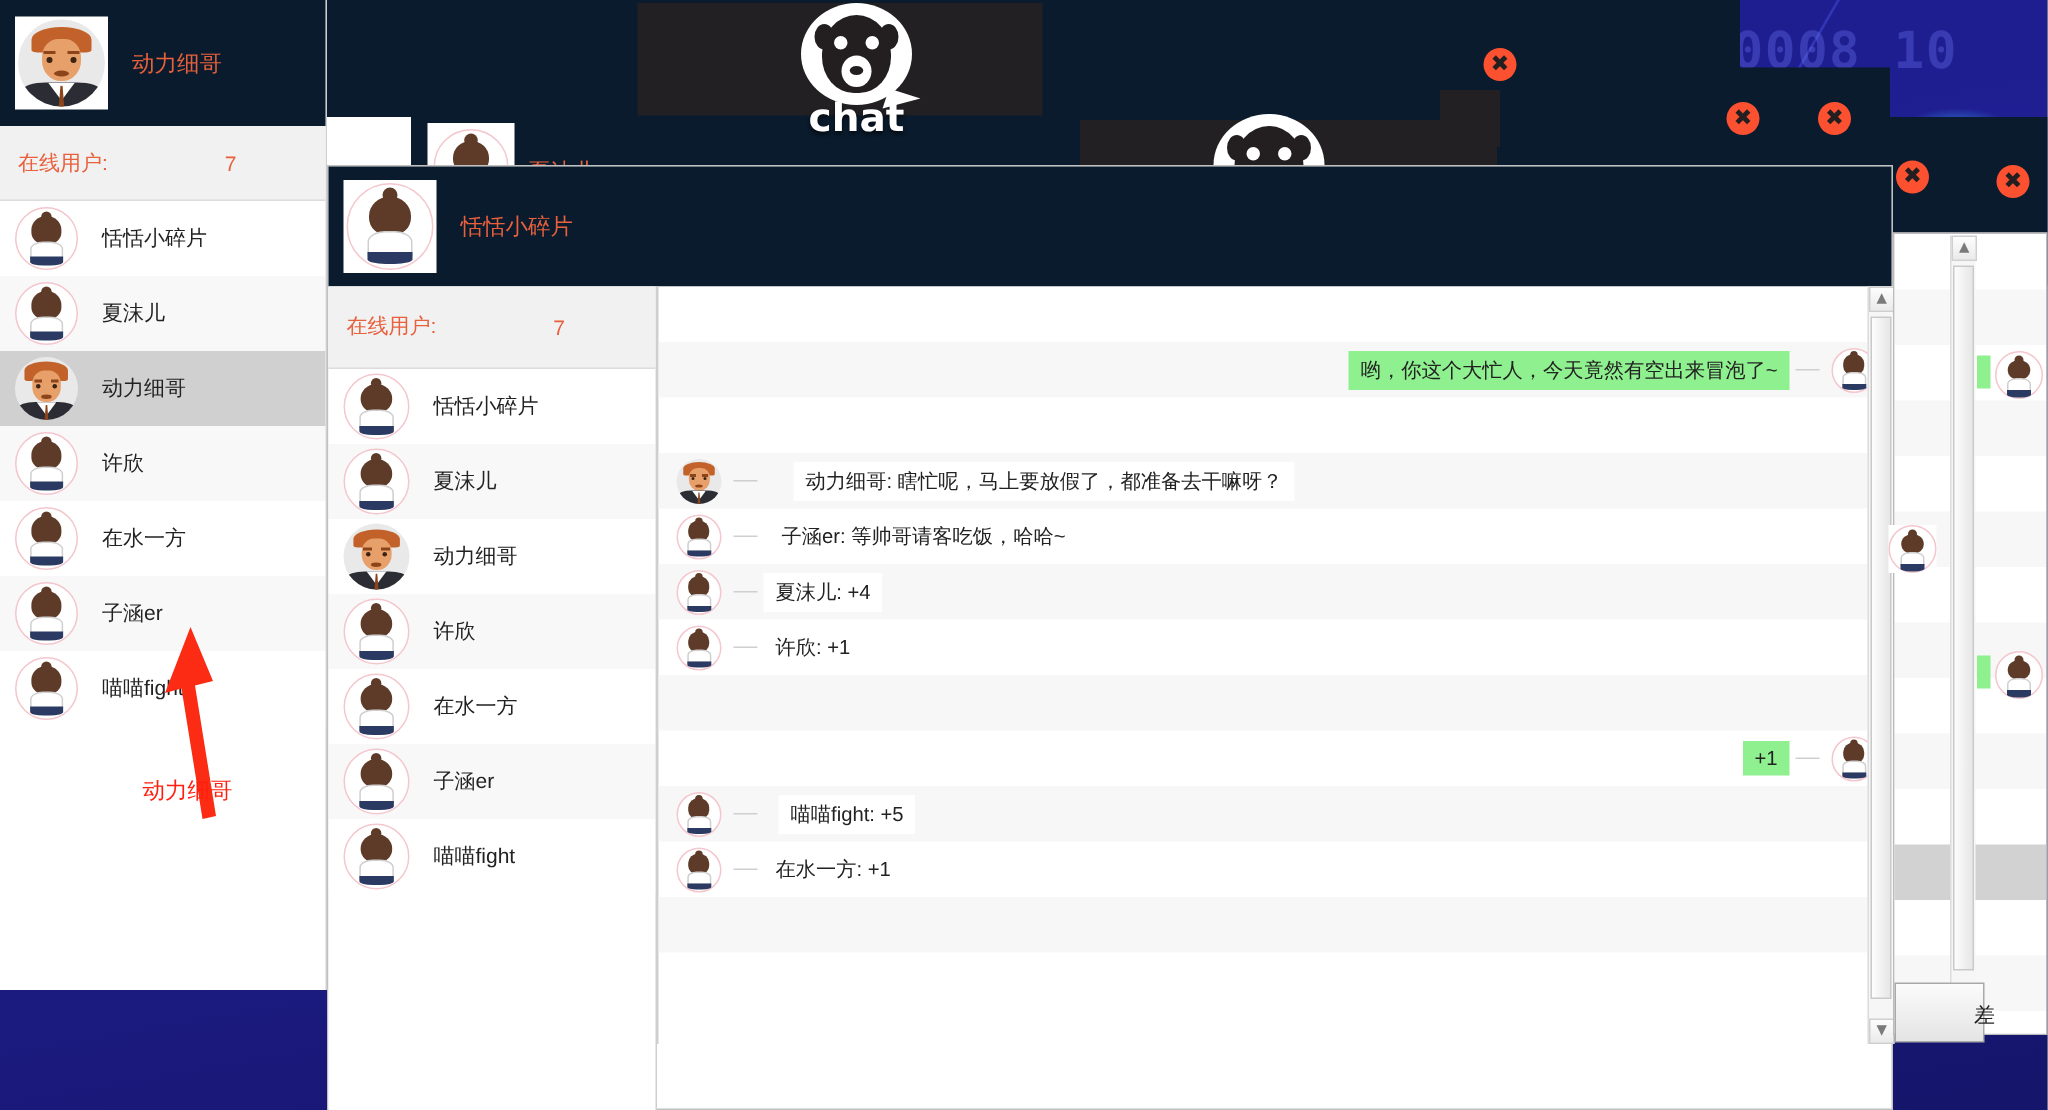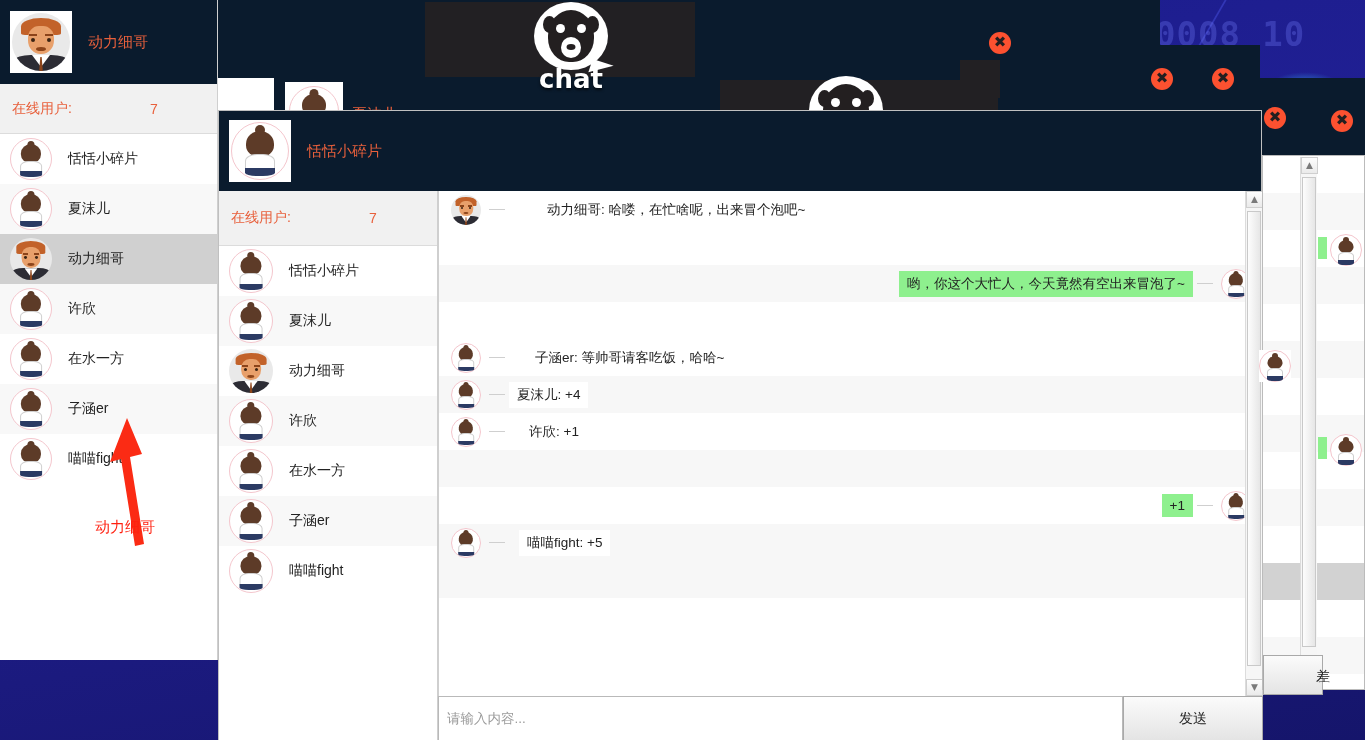"动力细哥: 哈喽，在忙啥呢，出来冒个泡吧~" div.msgrow { html: <div> <span> <div> <div></div> <div></div> <div></div> <div></div> <div></div> <div></div> <div></div> <div></div> <div></div> <div></div> </div> </span> <span></span> <span>动力细哥: 哈喽，在忙啥呢，出来冒个泡吧~</span> </div> -> none }
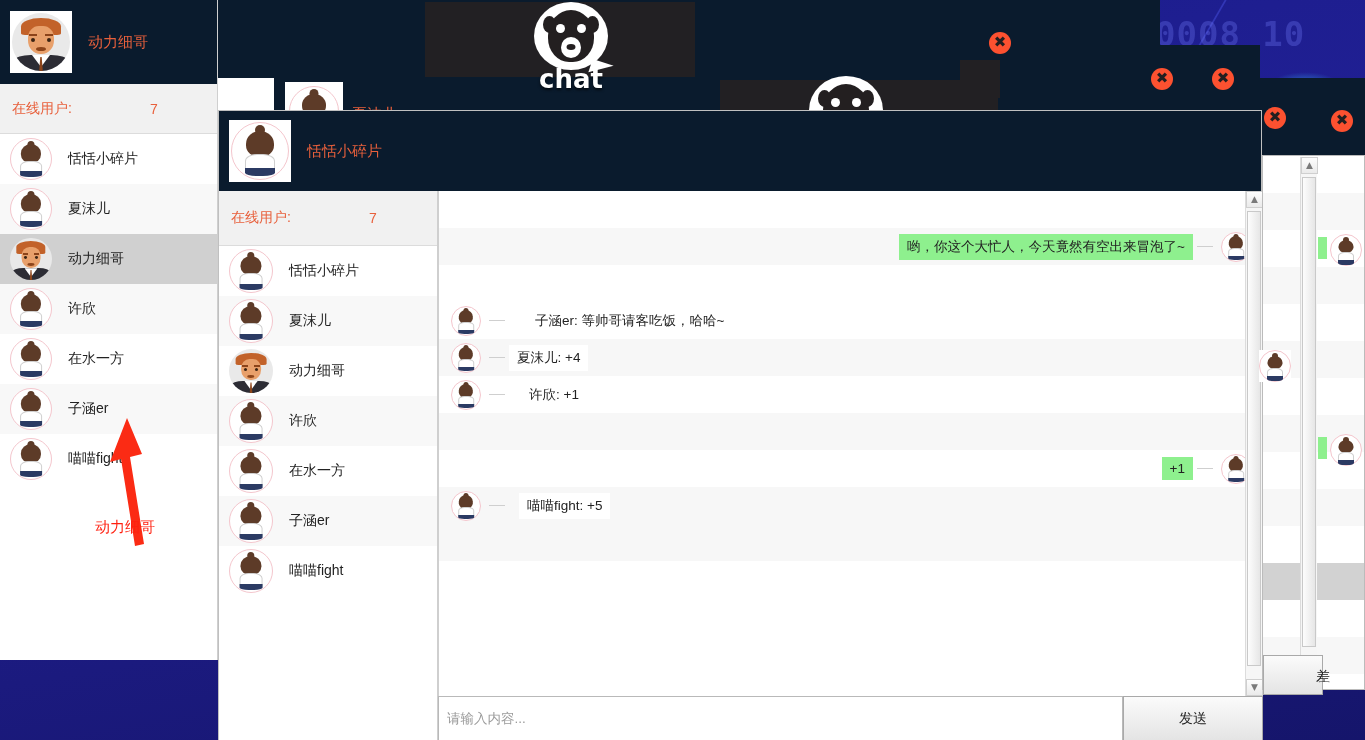"动力细哥: 瞎忙呢，马上要放假了，都准备去干嘛呀？" div.msgrow { html: none -> <div> <span> <div> <div></div> <div></div> <div></div> <div></div> <div></div> <div></div> <div></div> <div></div> <div></div> <div></div> </div> </span> <span></span> <span>动力细哥: 瞎忙呢，马上要放假了，都准备去干嘛呀？</span> </div> }
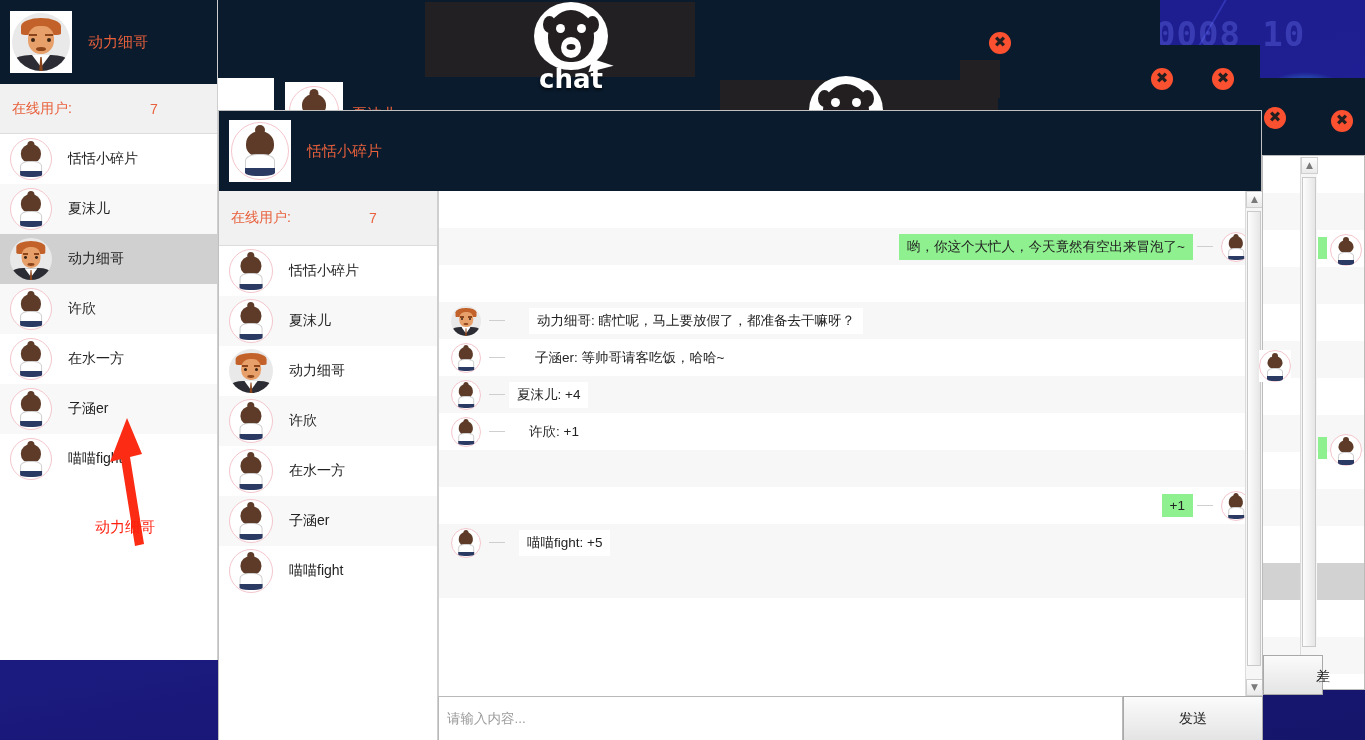"子涵er: 等帅哥请客吃饭，哈哈~" span.bubble-l { margin-left: 18px -> 4px }
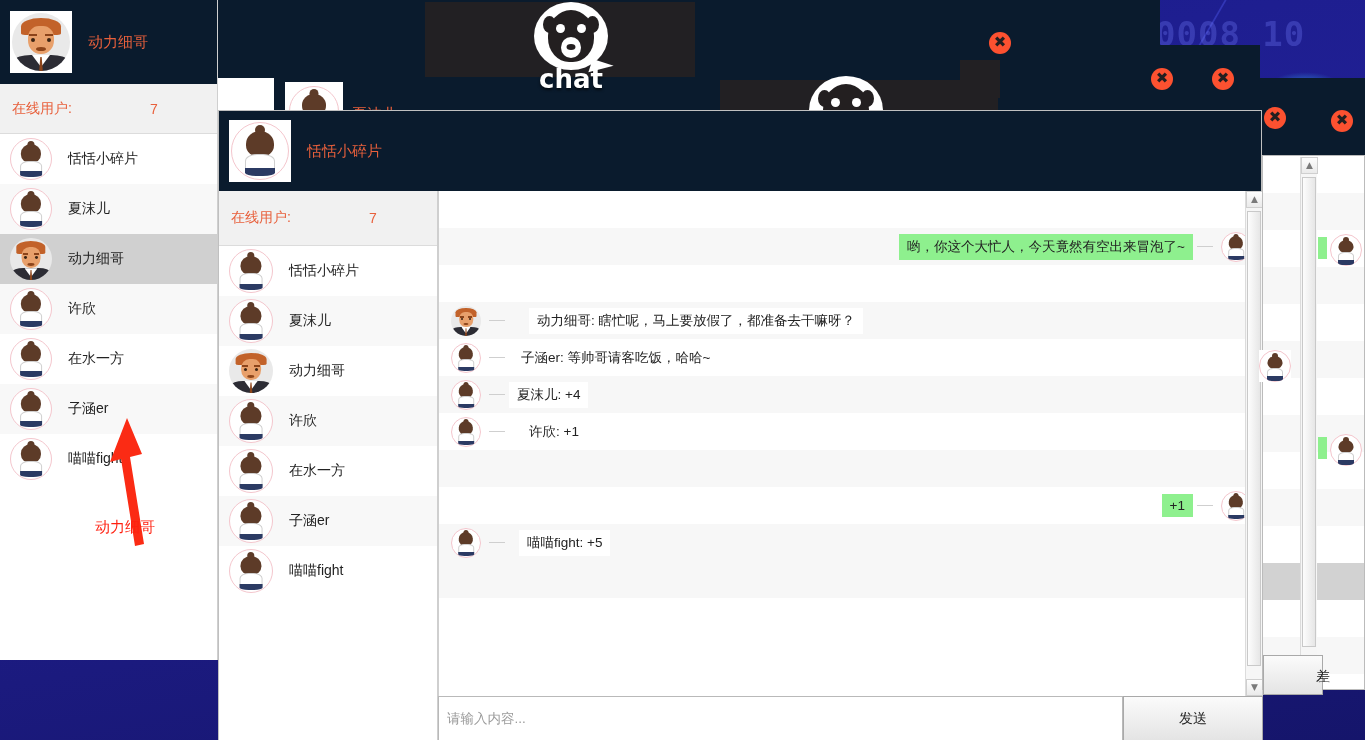"许欣: +1" span.bubble-l { margin-left: 12px -> 0px }
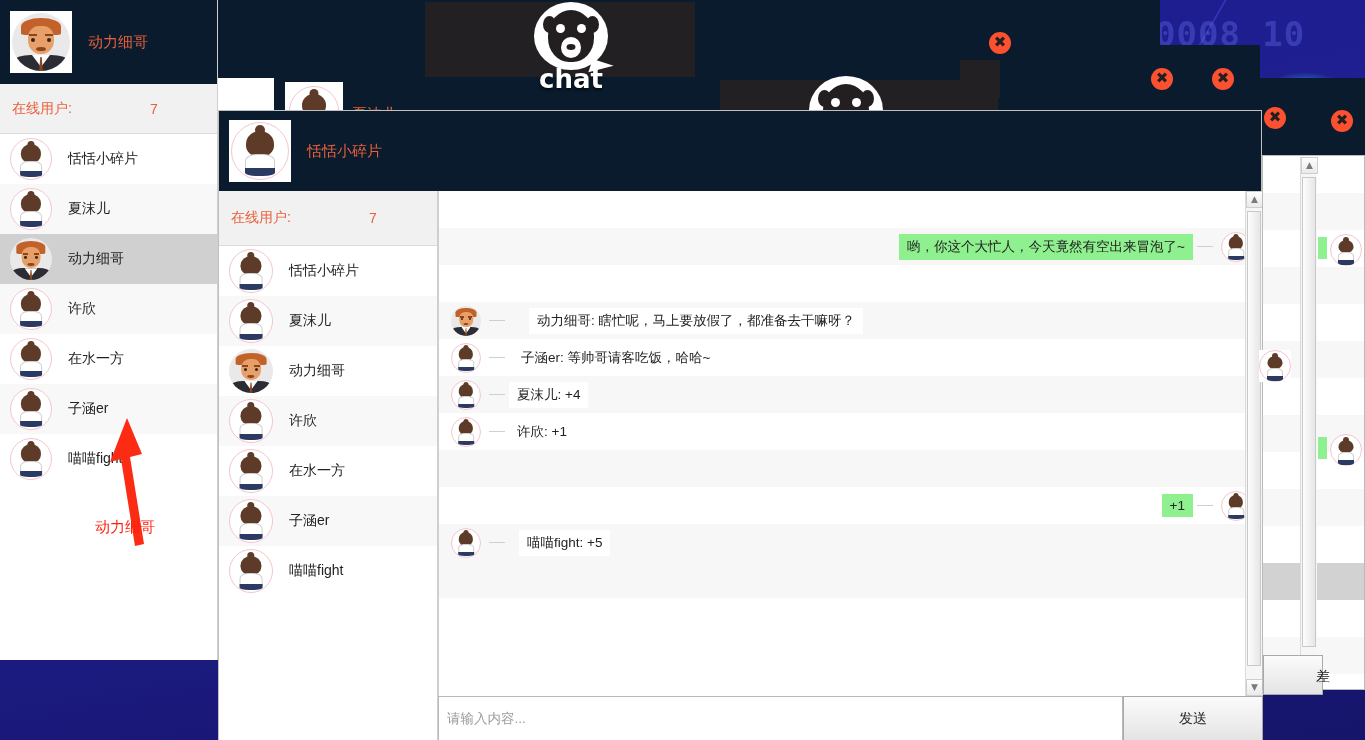"在水一方: +1" div.msgrow { html: none -> <div> <span> <div> <div></div> <div></div> <div></div> <div></div> </div> </span> <span></span> <span>在水一方: +1</span> </div> }
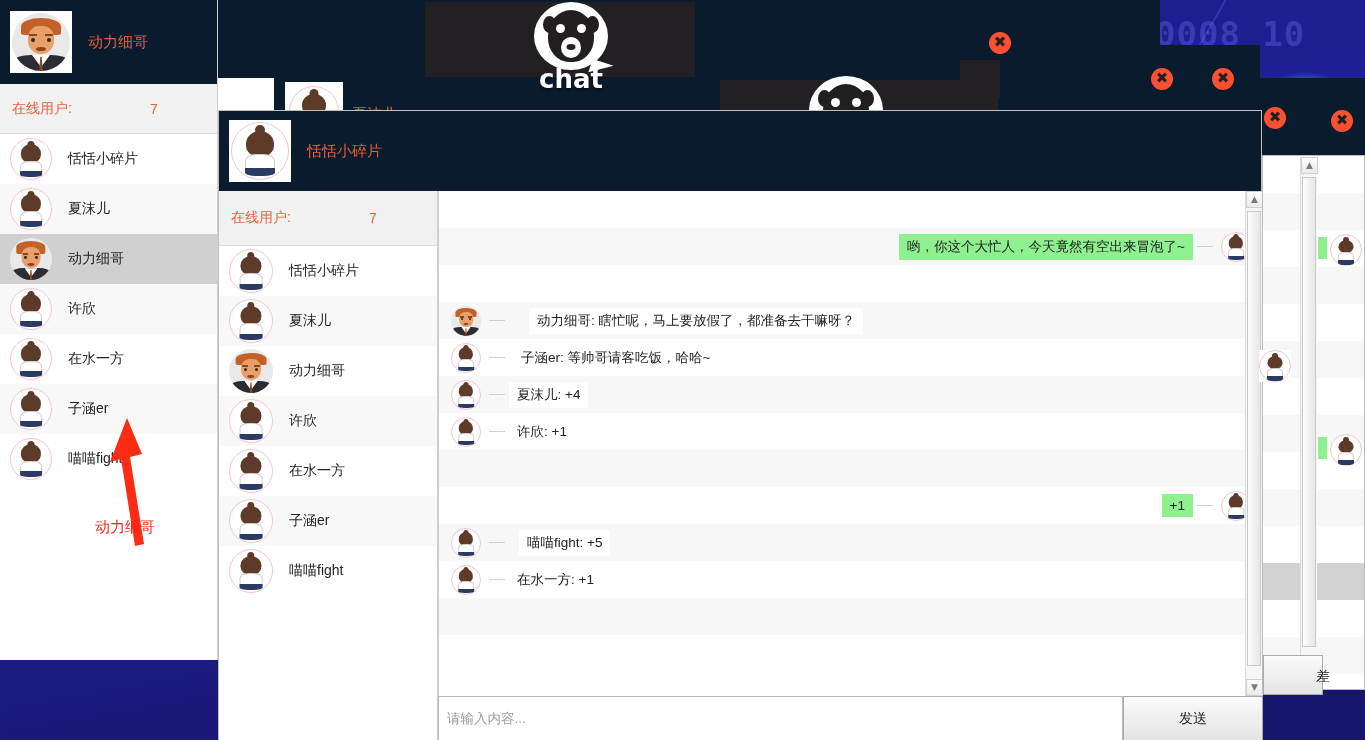"请输入内容..." div.inputrow { html: <div> <div>请输入内容...</div> <div>发送</div> </div> -> none }
